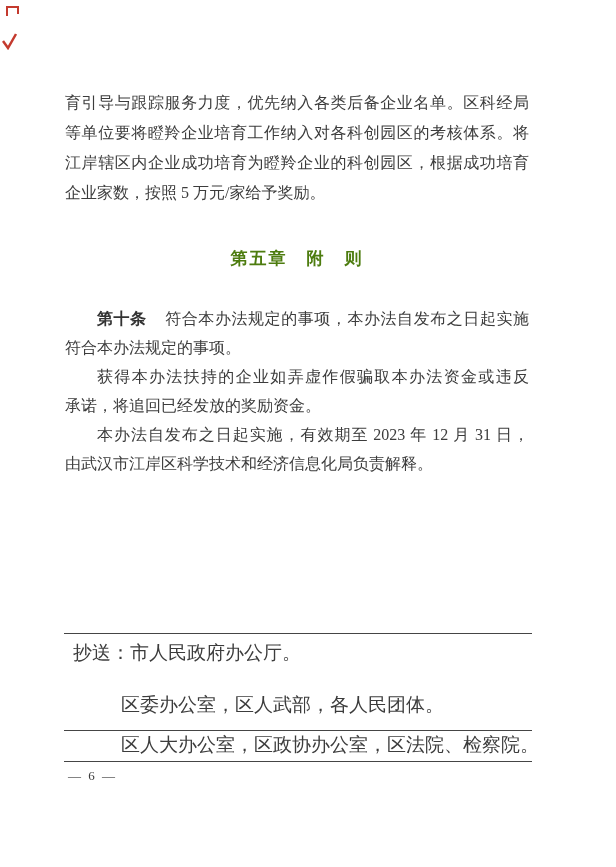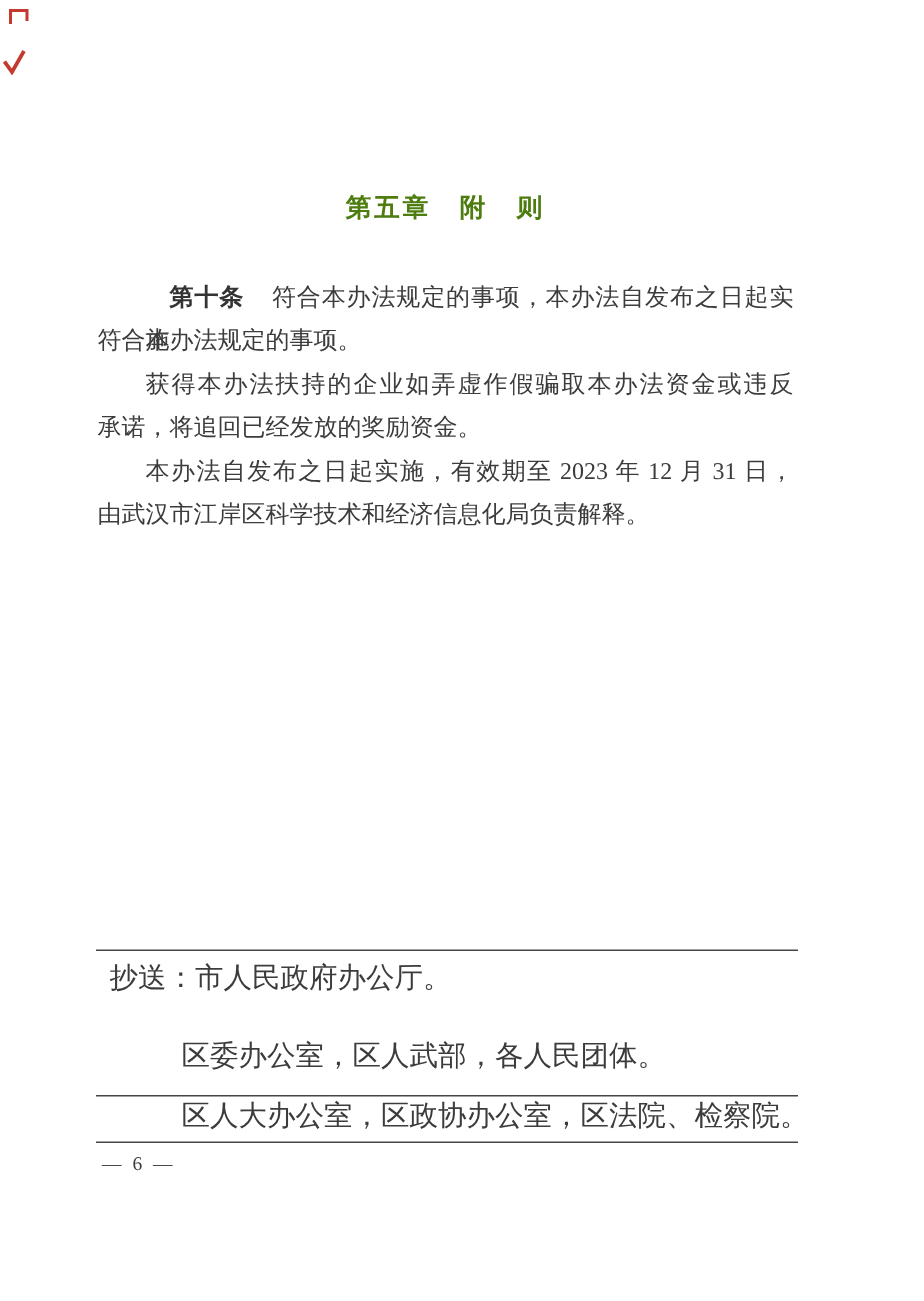"育引导与跟踪服务力度，优先纳入各类后备企业名单。区科经局" div.blk { html: none -> <div> <div>育引导与跟踪服务力度，优先纳入各类后备企业名单。区科经局</div> <div>等单位要将瞪羚企业培育工作纳入对各科创园区的考核体系。将</div> <div>江岸辖区内企业成功培育为瞪羚企业的科创园区，根据成功培育</div> <div>企业家数，按照 5 万元/家给予奖励。</div> </div> }
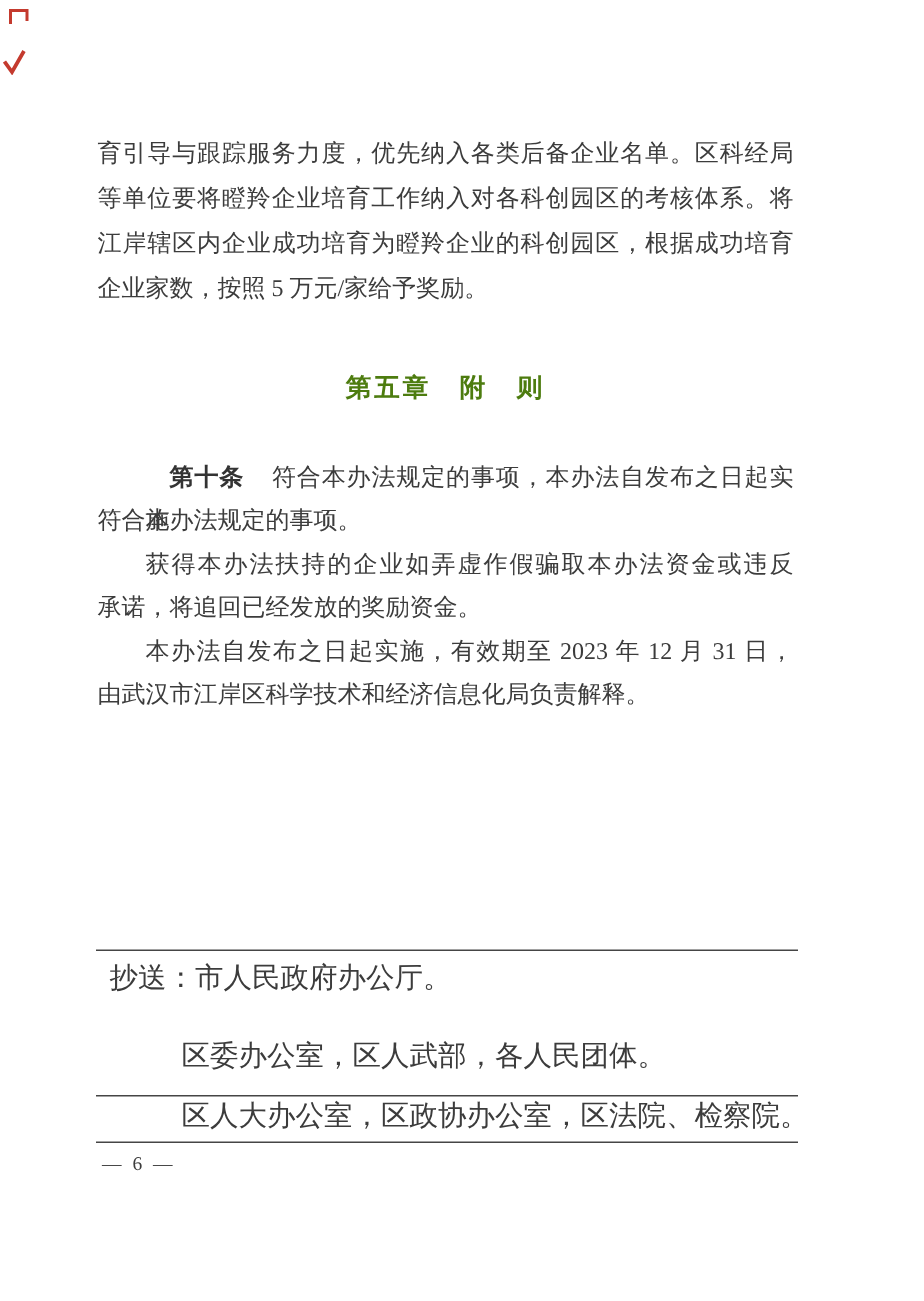"第十条" .bold { margin-left: 16px -> none }
